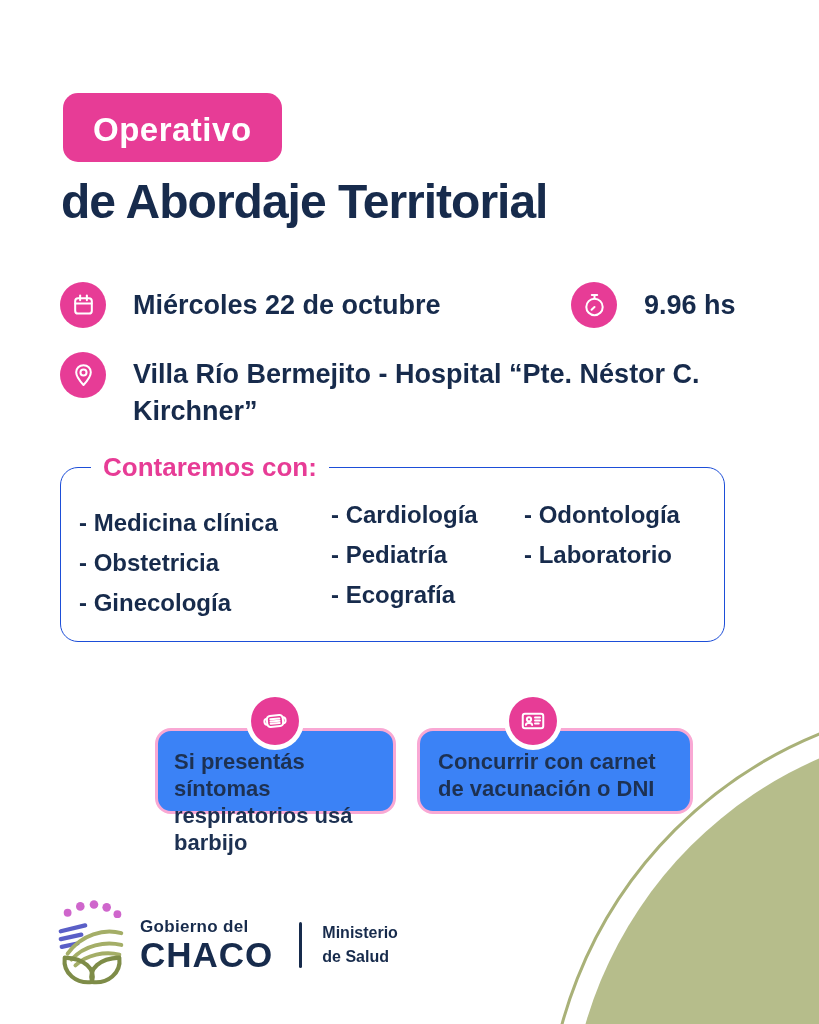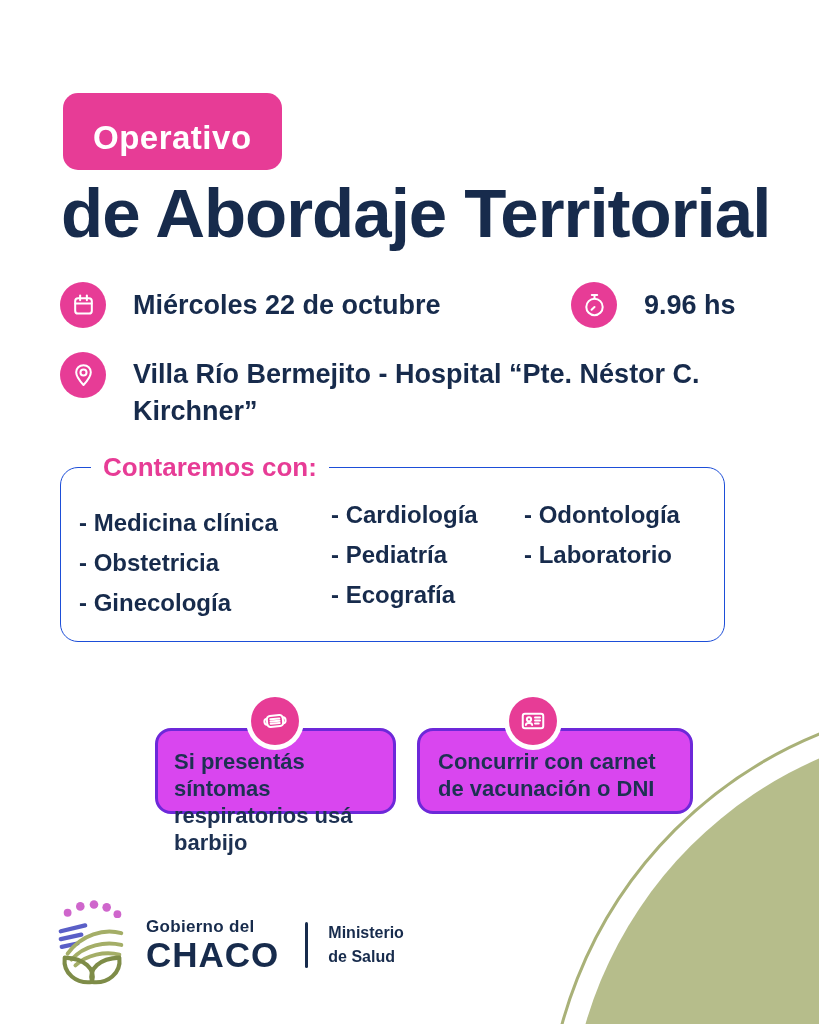"Operativo" .badge { padding: 26px 30px 13px 30px -> 18px 30px 13px 30px }
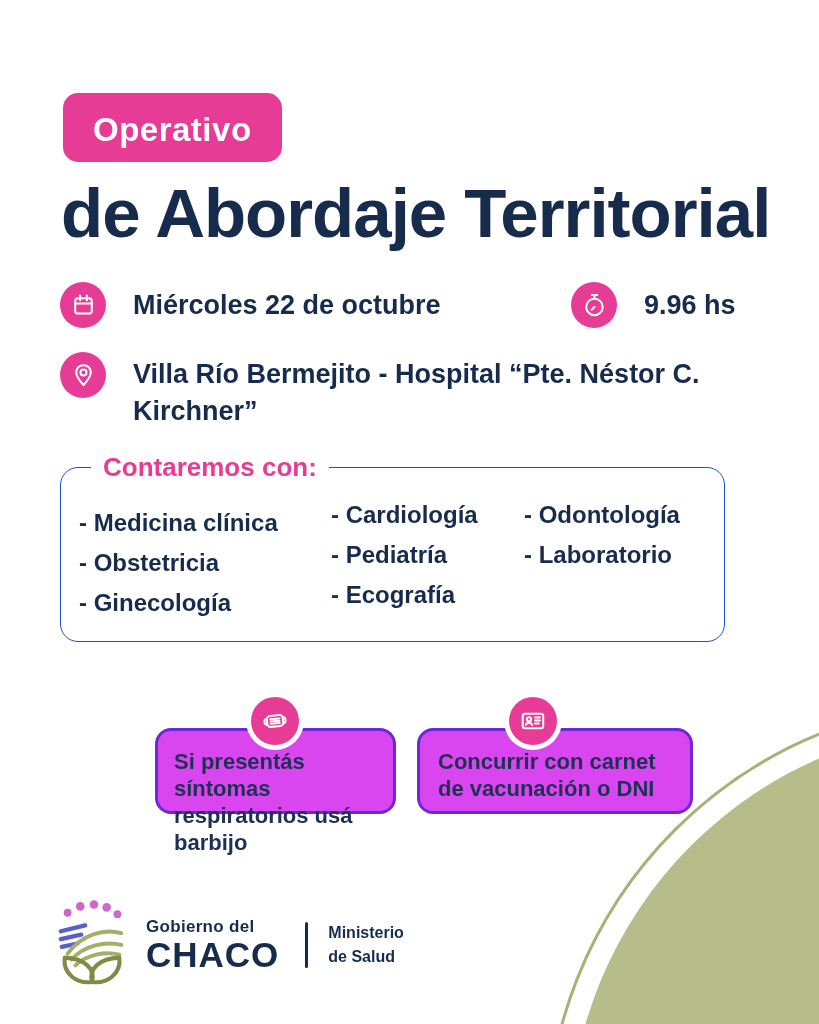"de Abordaje Territorial" .title { font-size: 69px -> 48px }
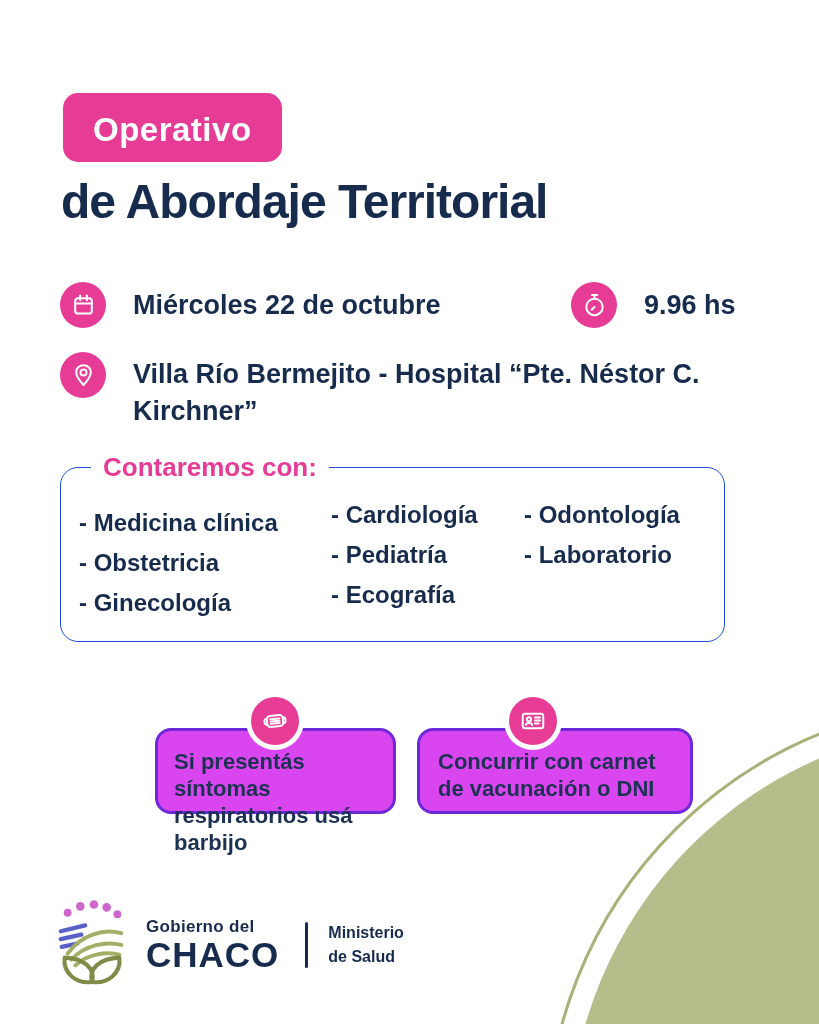"Si presentás síntomas respiratorios usá" .notice-card { background: #d946ef -> #3b82f6; border: 3px solid #6d28d9 -> 3px solid #f9a8d4 }
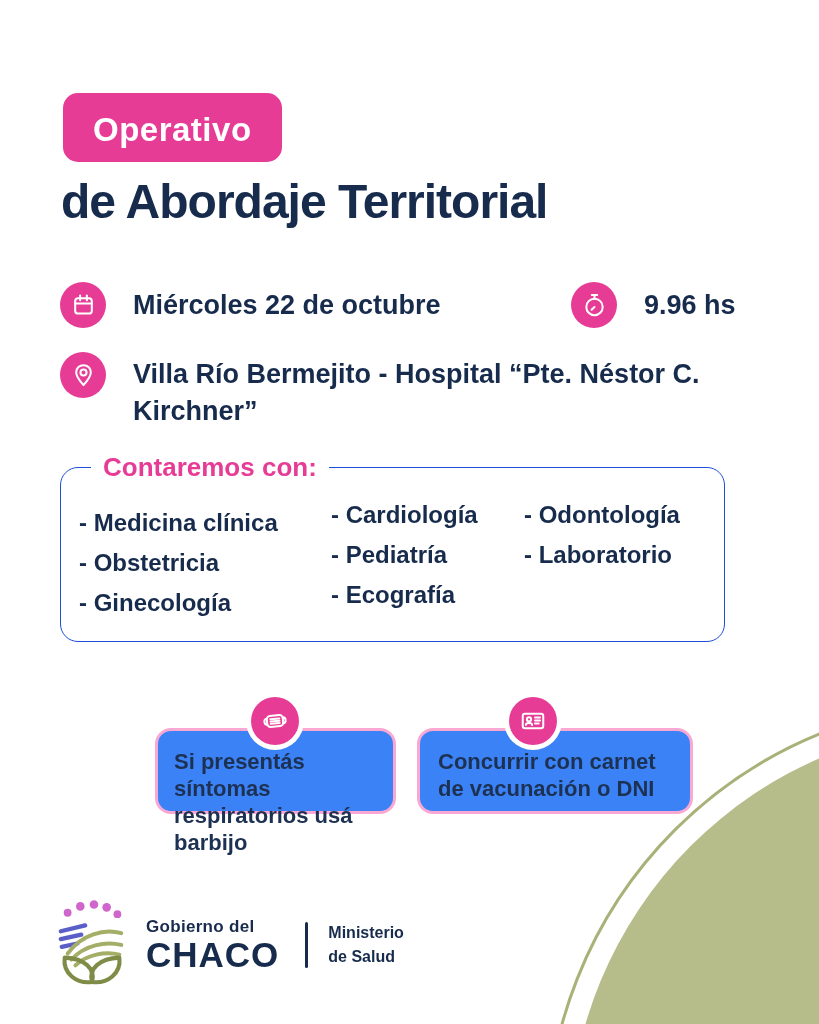"Gobierno del" .gov-block { margin-left: 12px -> 6px }
